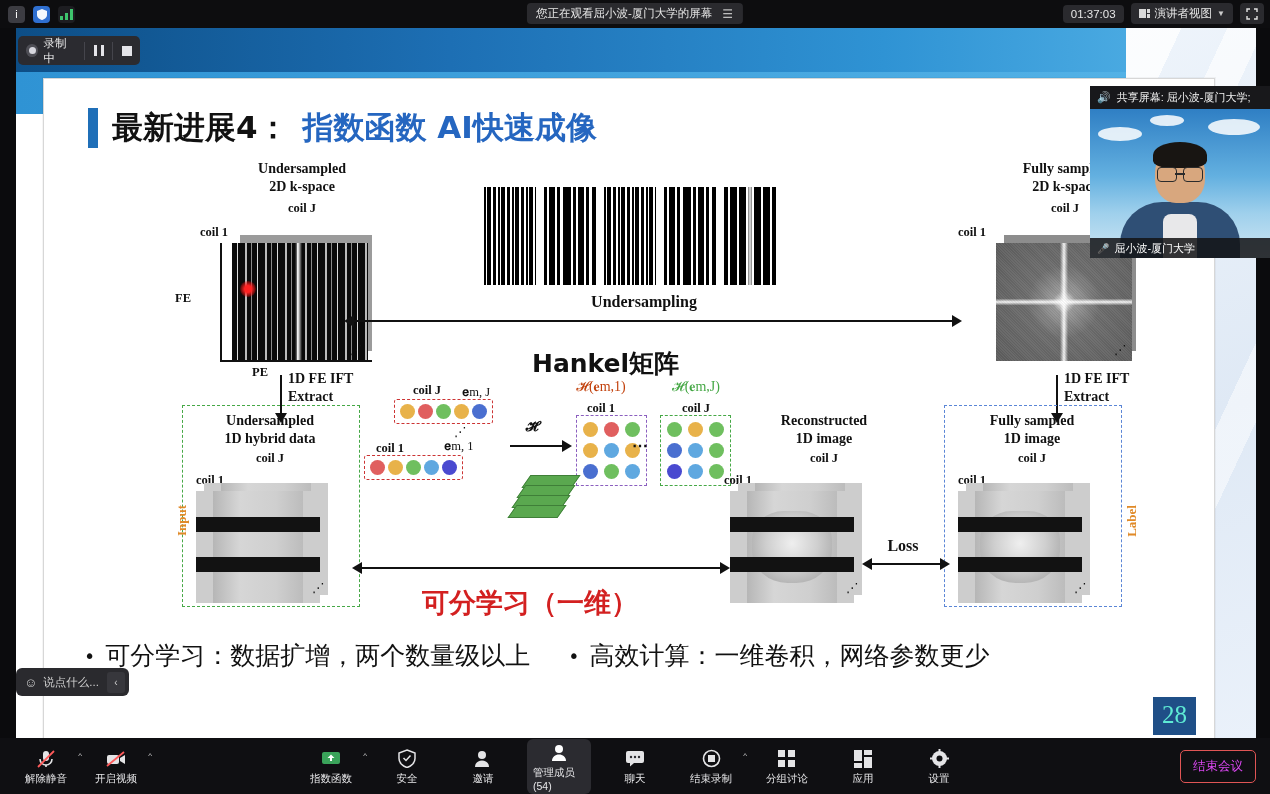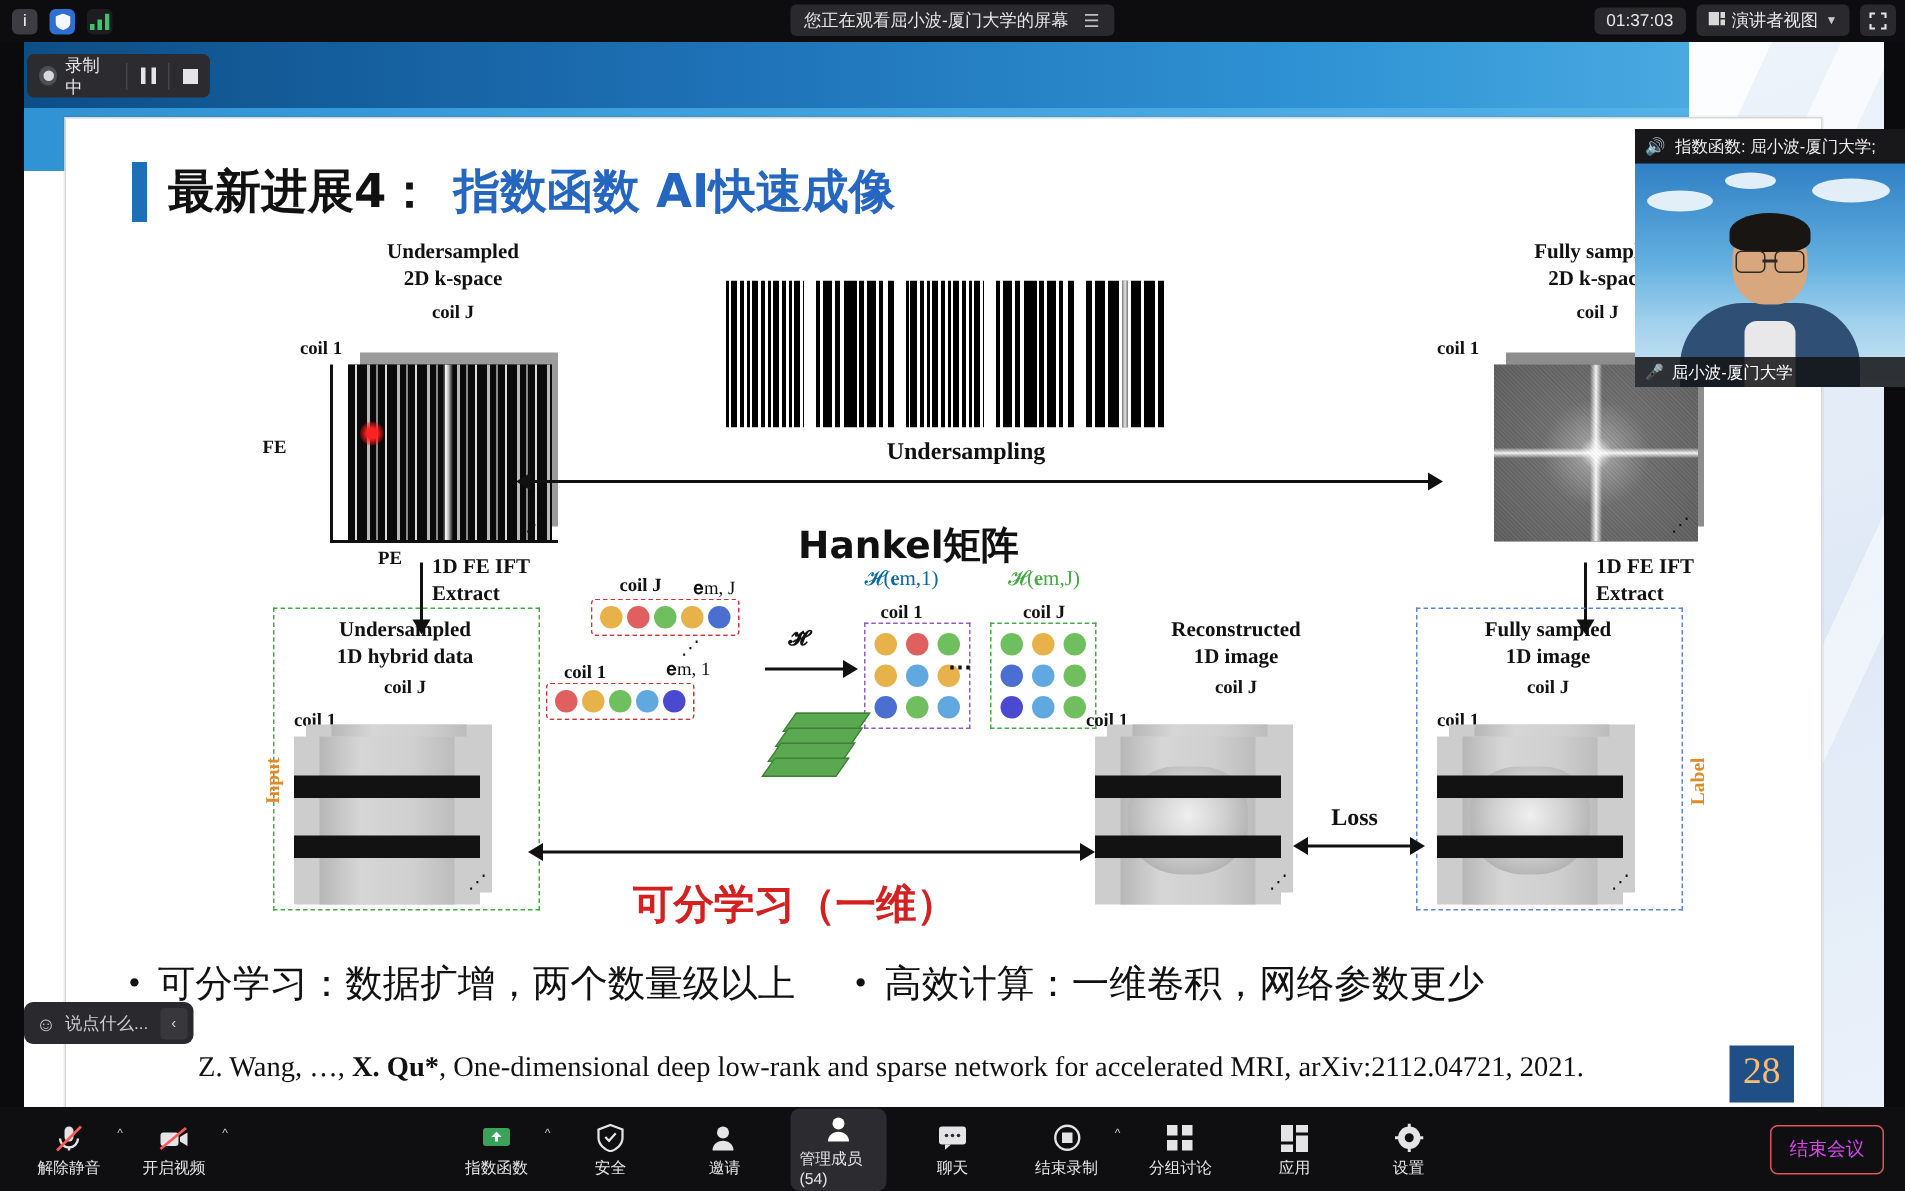"指数函数: 屈小波-厦门大学;" span { text: 指数函数 -> 共享屏幕 }
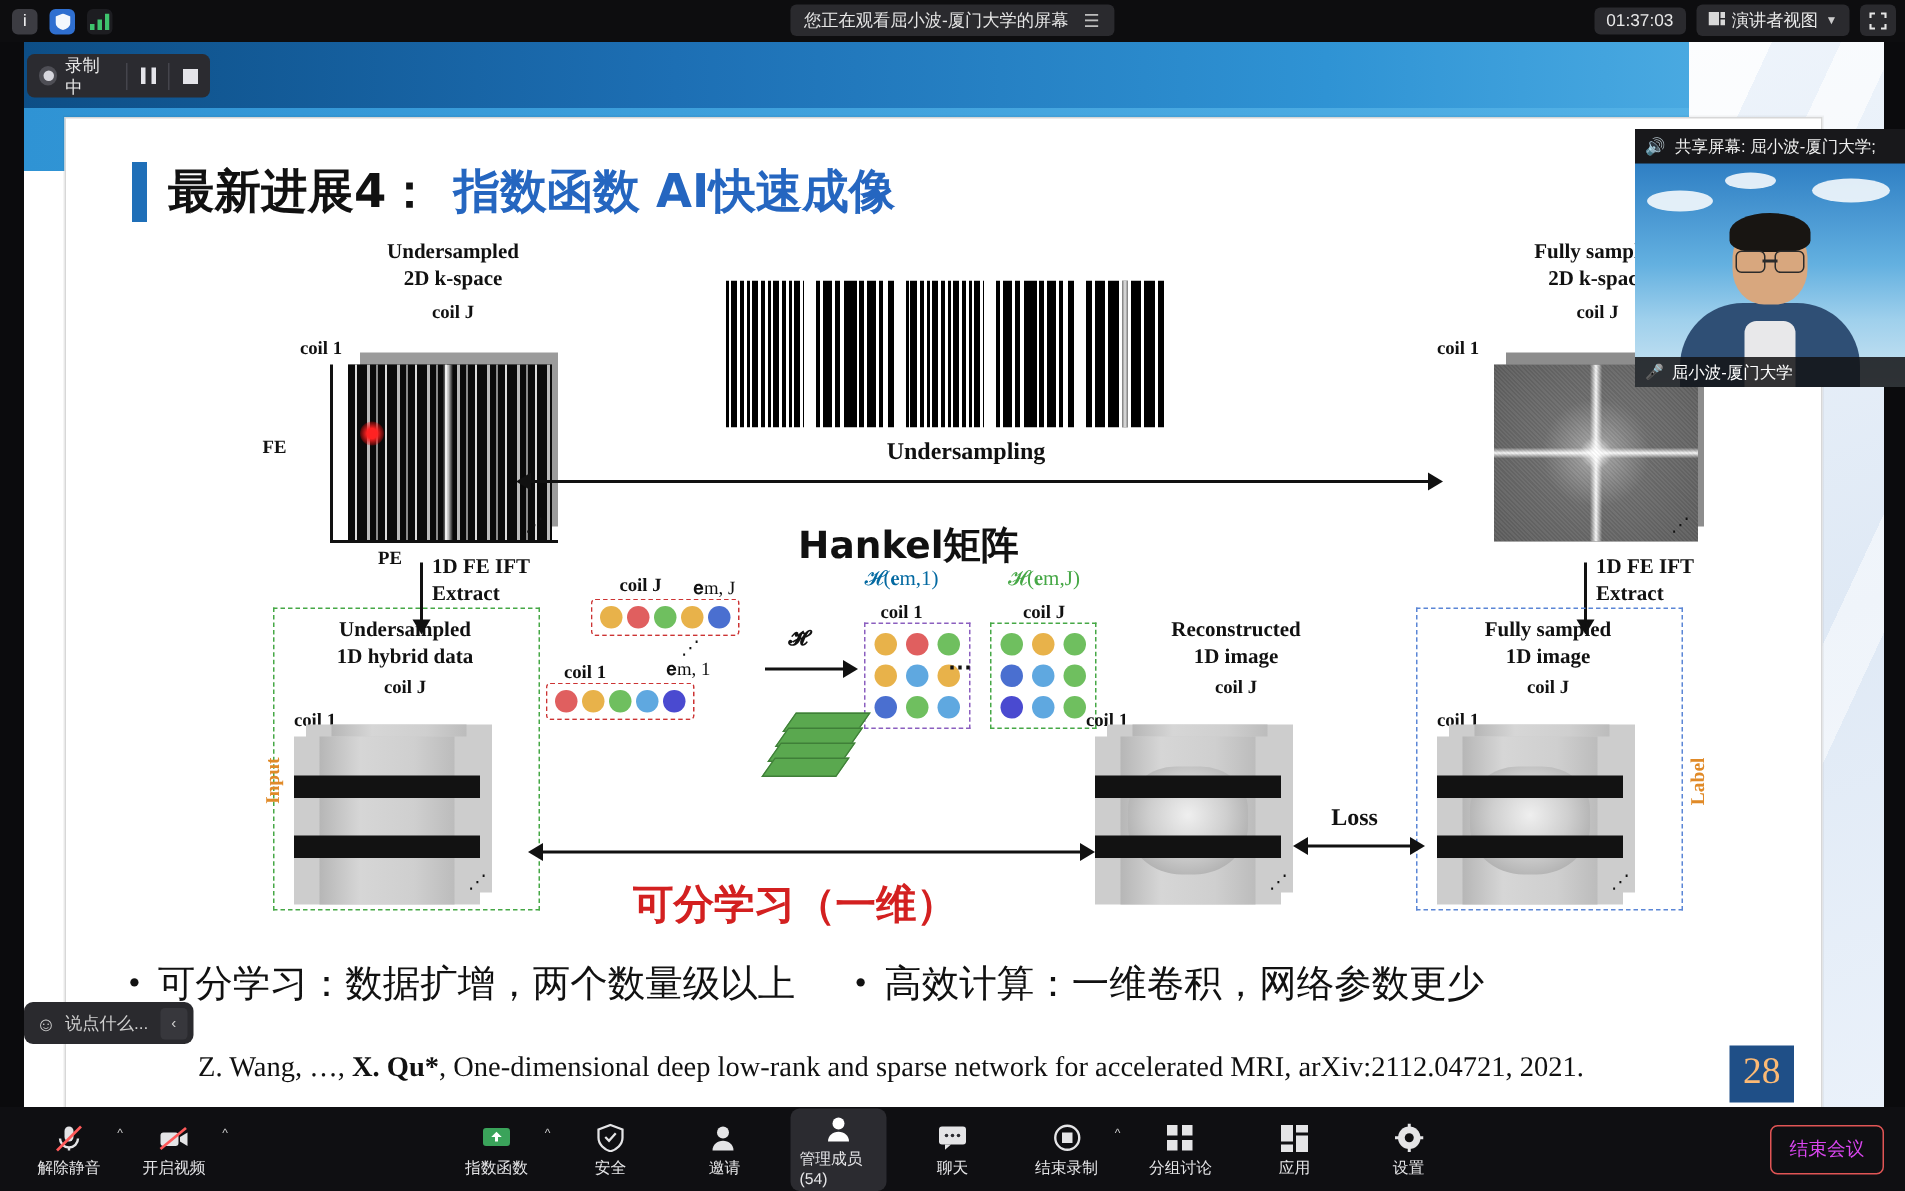"𝓗(𝐞m,1)" div.lbl { color: #0369a1 -> #c2410c }
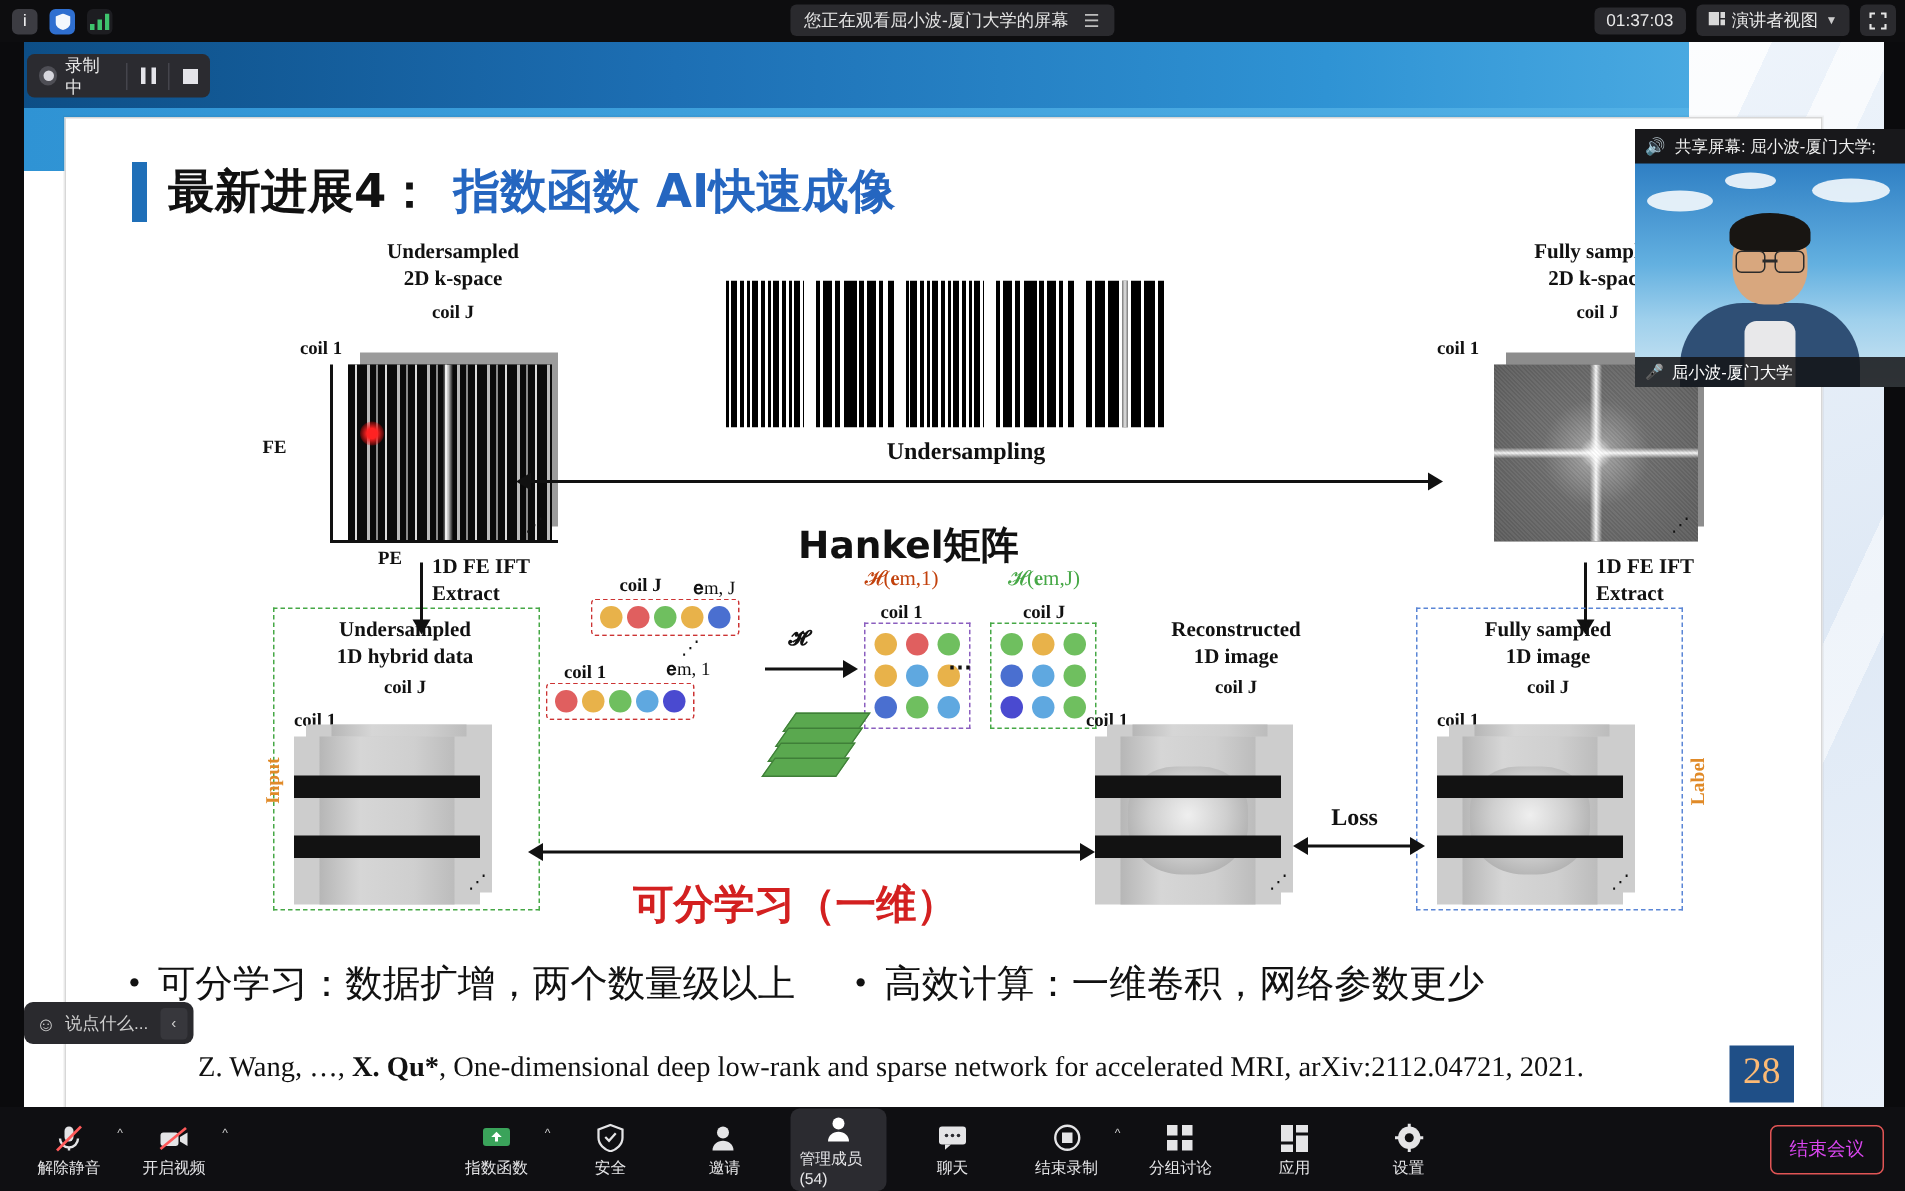"Z. Wang, …, X. Qu*," div.refline { html: <div> <span>Z. Wang, …, </span><b>X. Qu*</b><span>, One-dimensional deep low-rank and sparse network for accelerated MRI, arXiv:2112.04721, 2021.</span> </div> -> none }
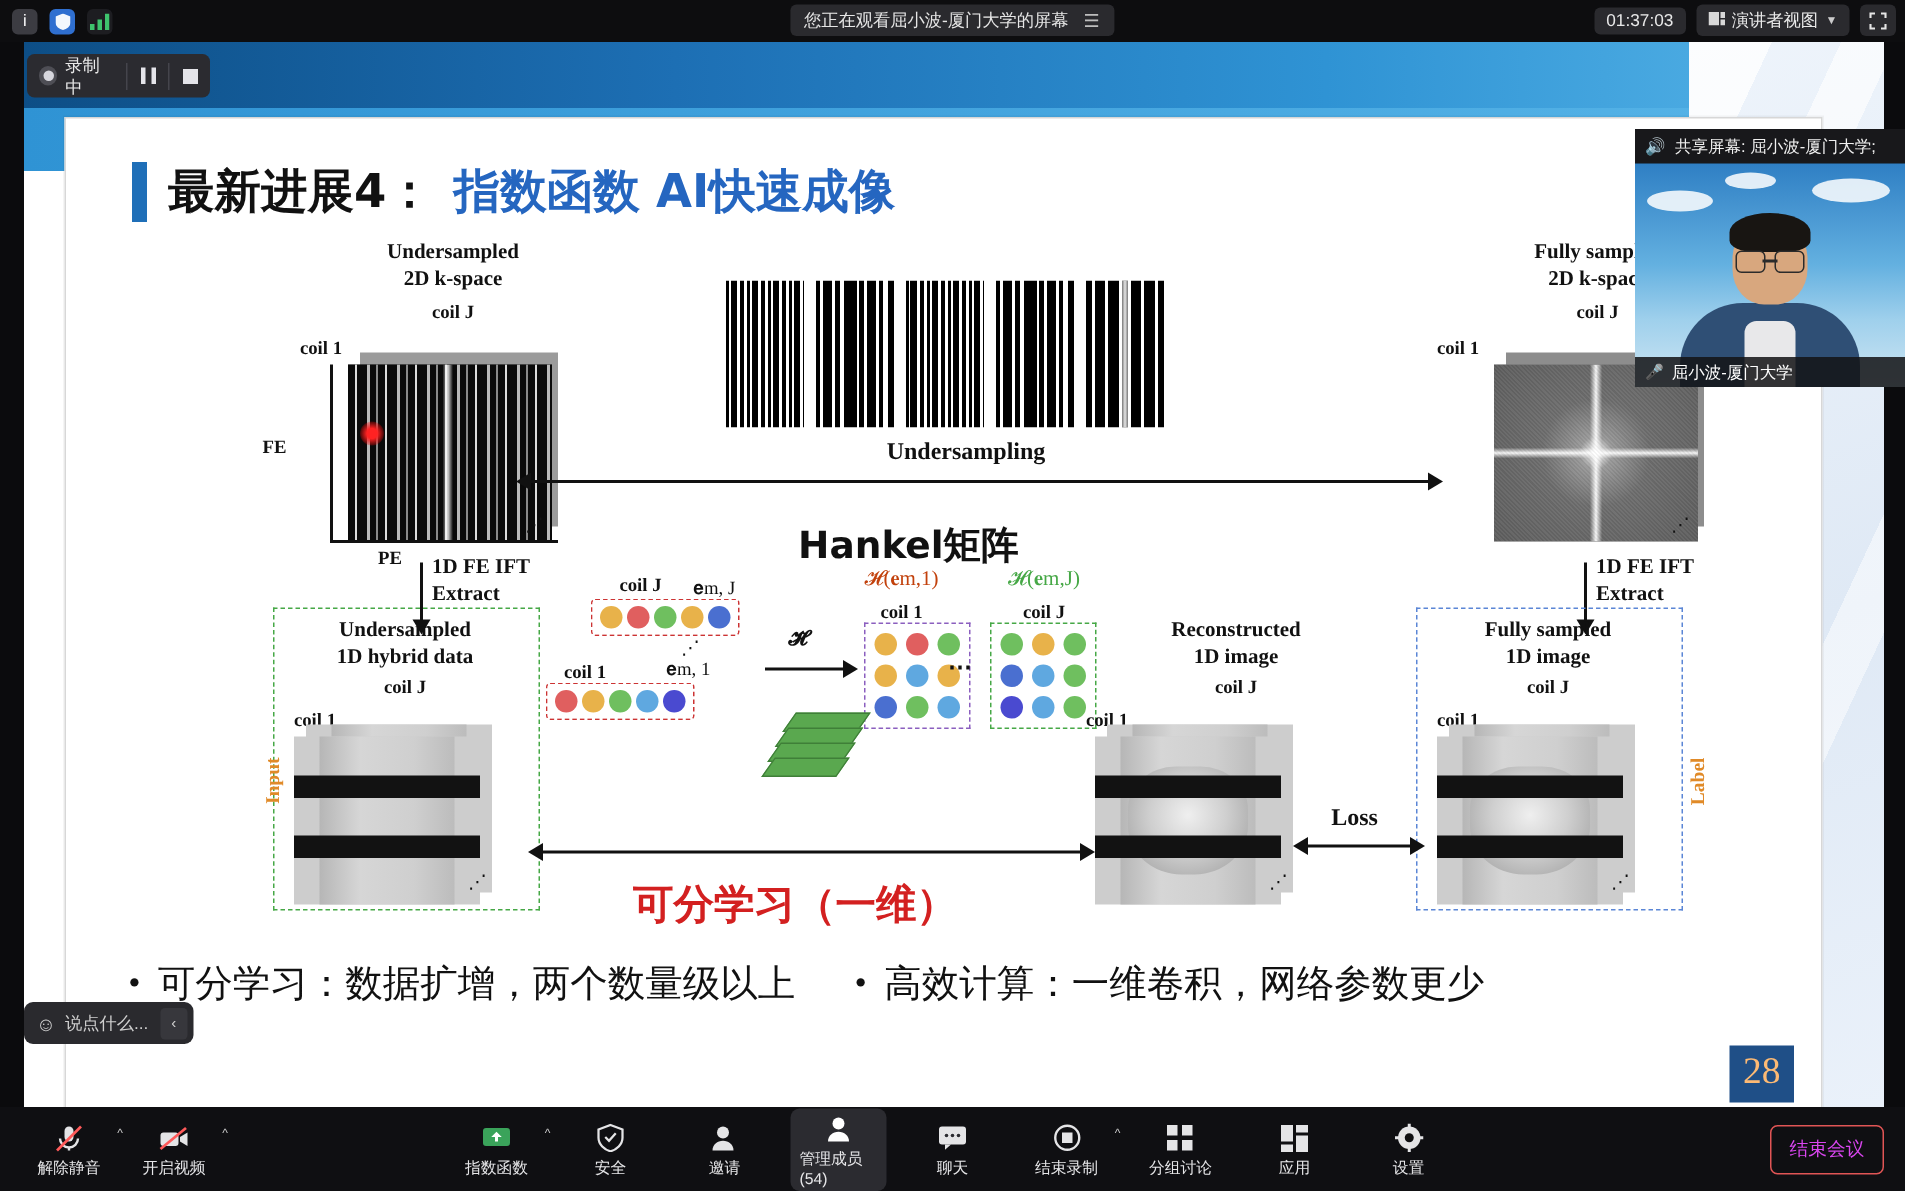"28" .pagenum { color: #fdba74 -> #5eead4 }
